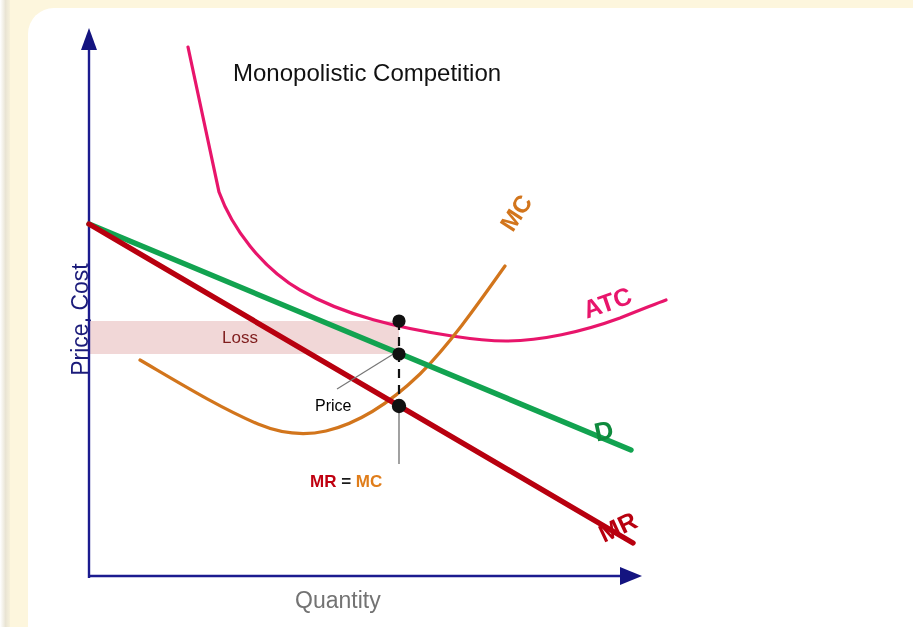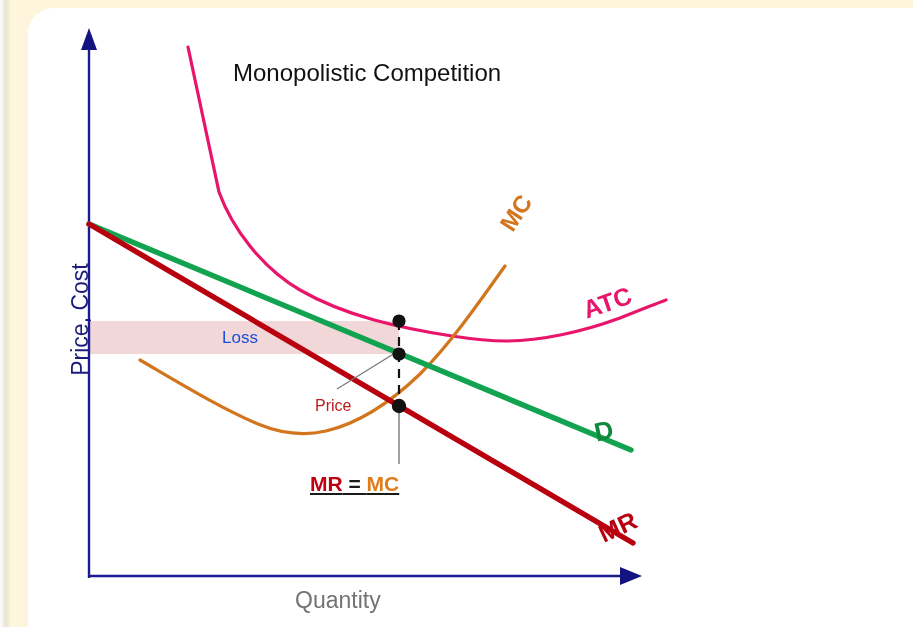"Loss" #loss-label { color: #1d4ed8 -> #7f1d1d }
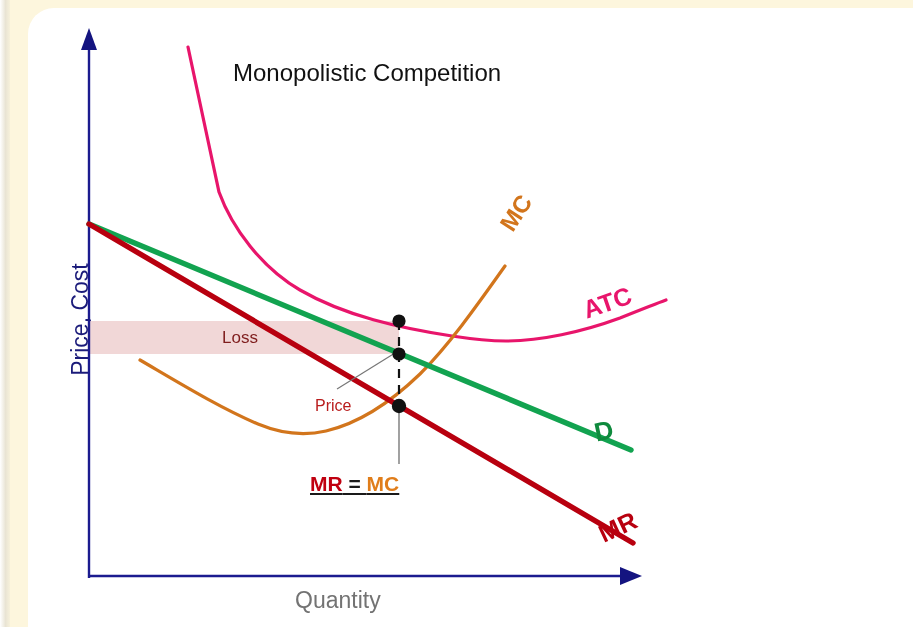"Price" #price-label { color: #b91c1c -> #000000 }
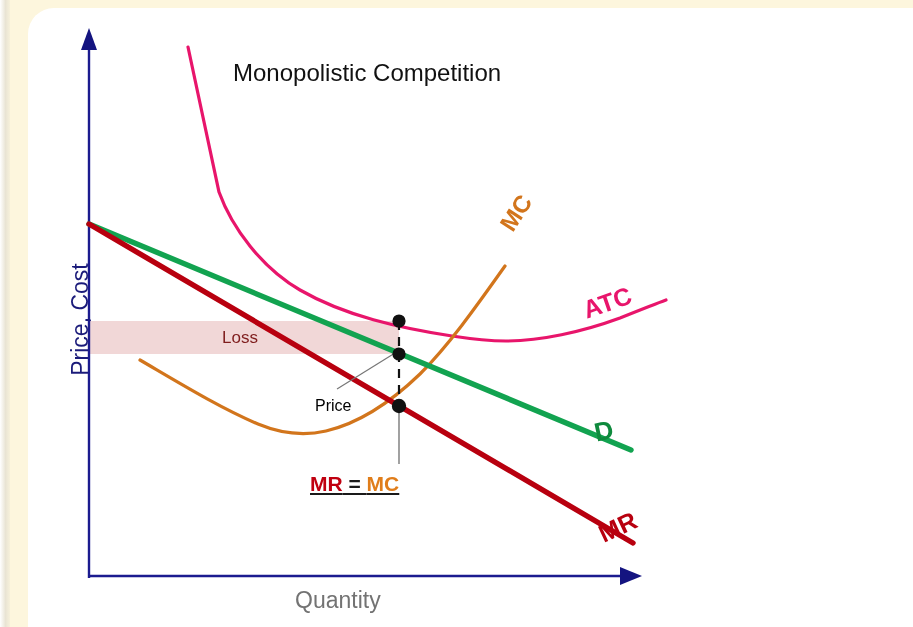"MR = MC" #equilibrium-label { font-size: 21px -> 17px; text-decoration: underline -> none }
